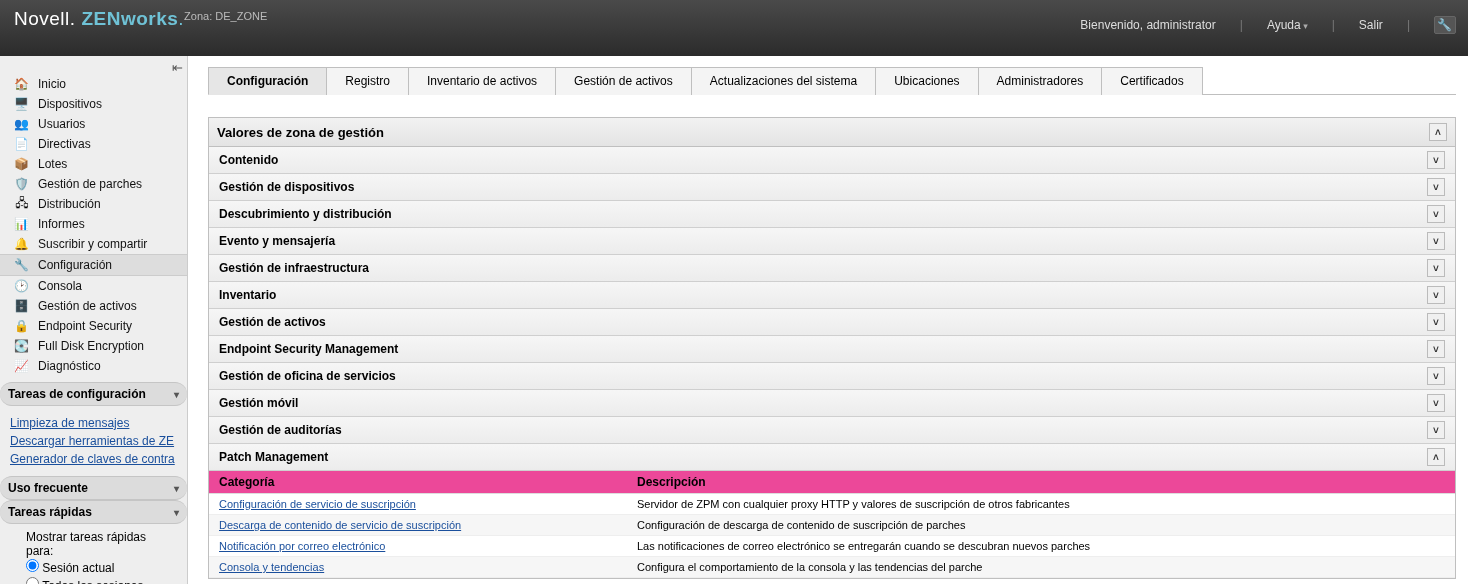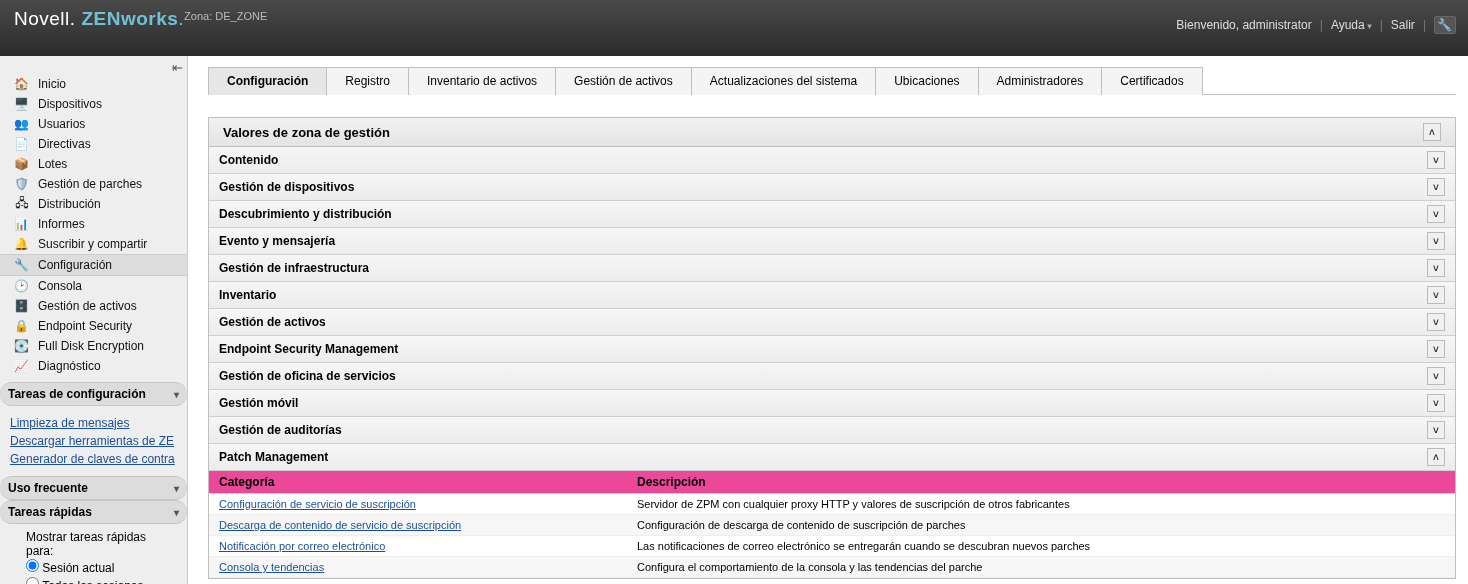"Bienvenido, administrator" .header-right { gap: 8px -> 24px }
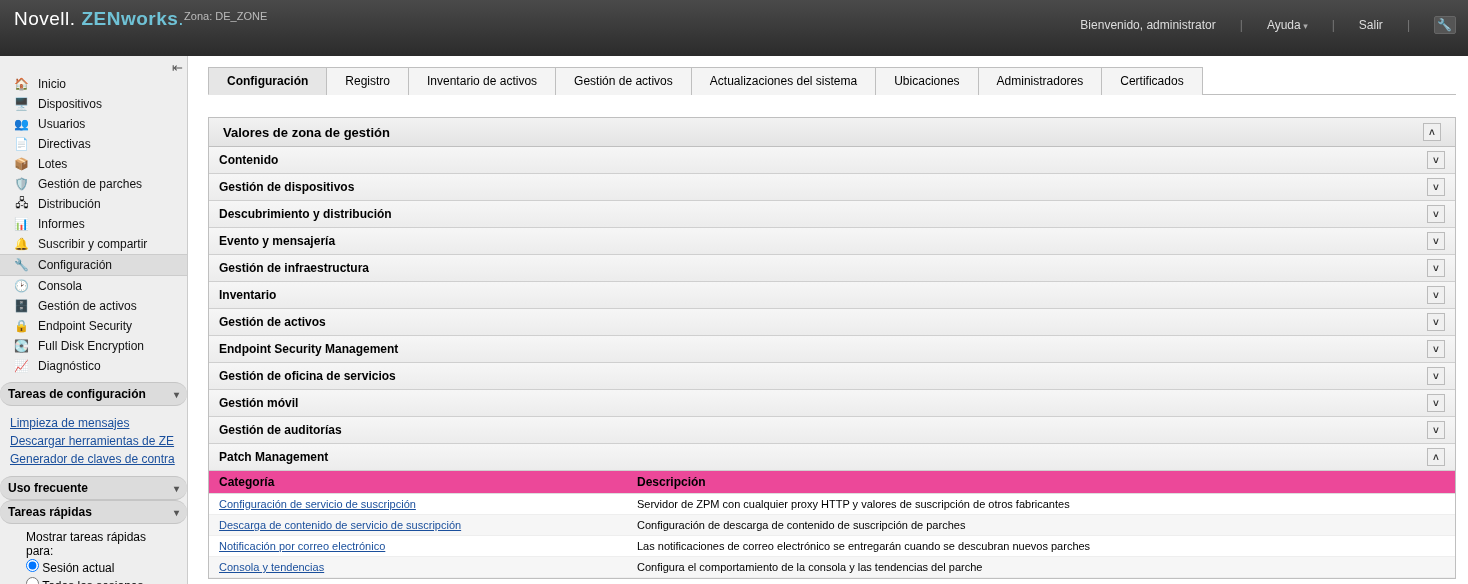"Valores de zona de gestión" .panel-title { padding: 5px 14px -> 5px 8px }
